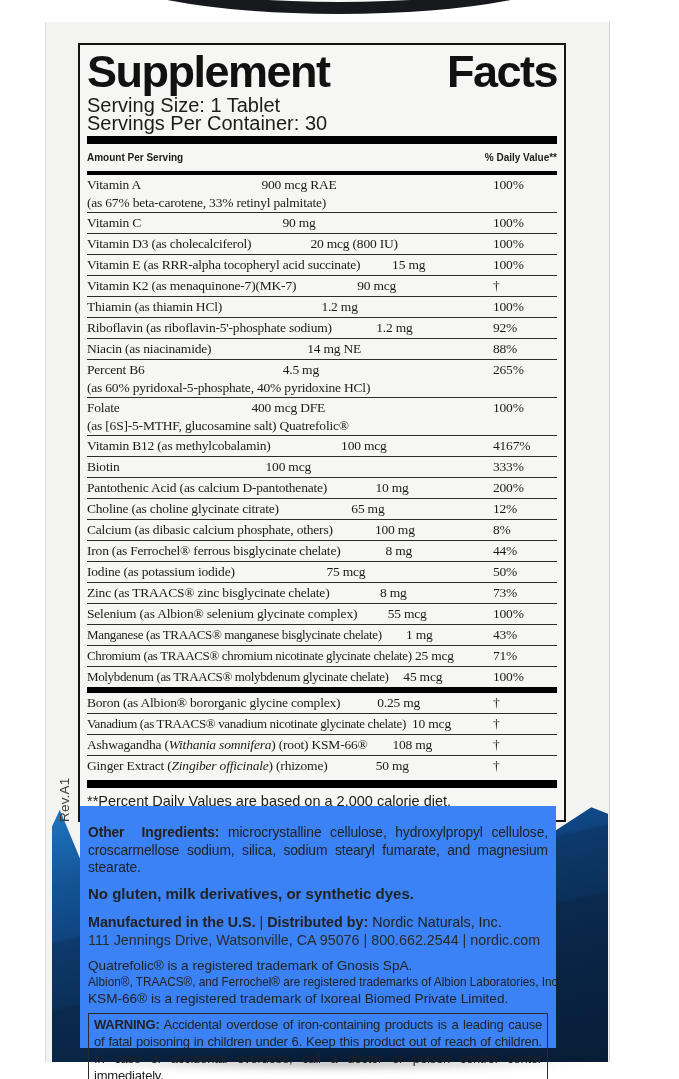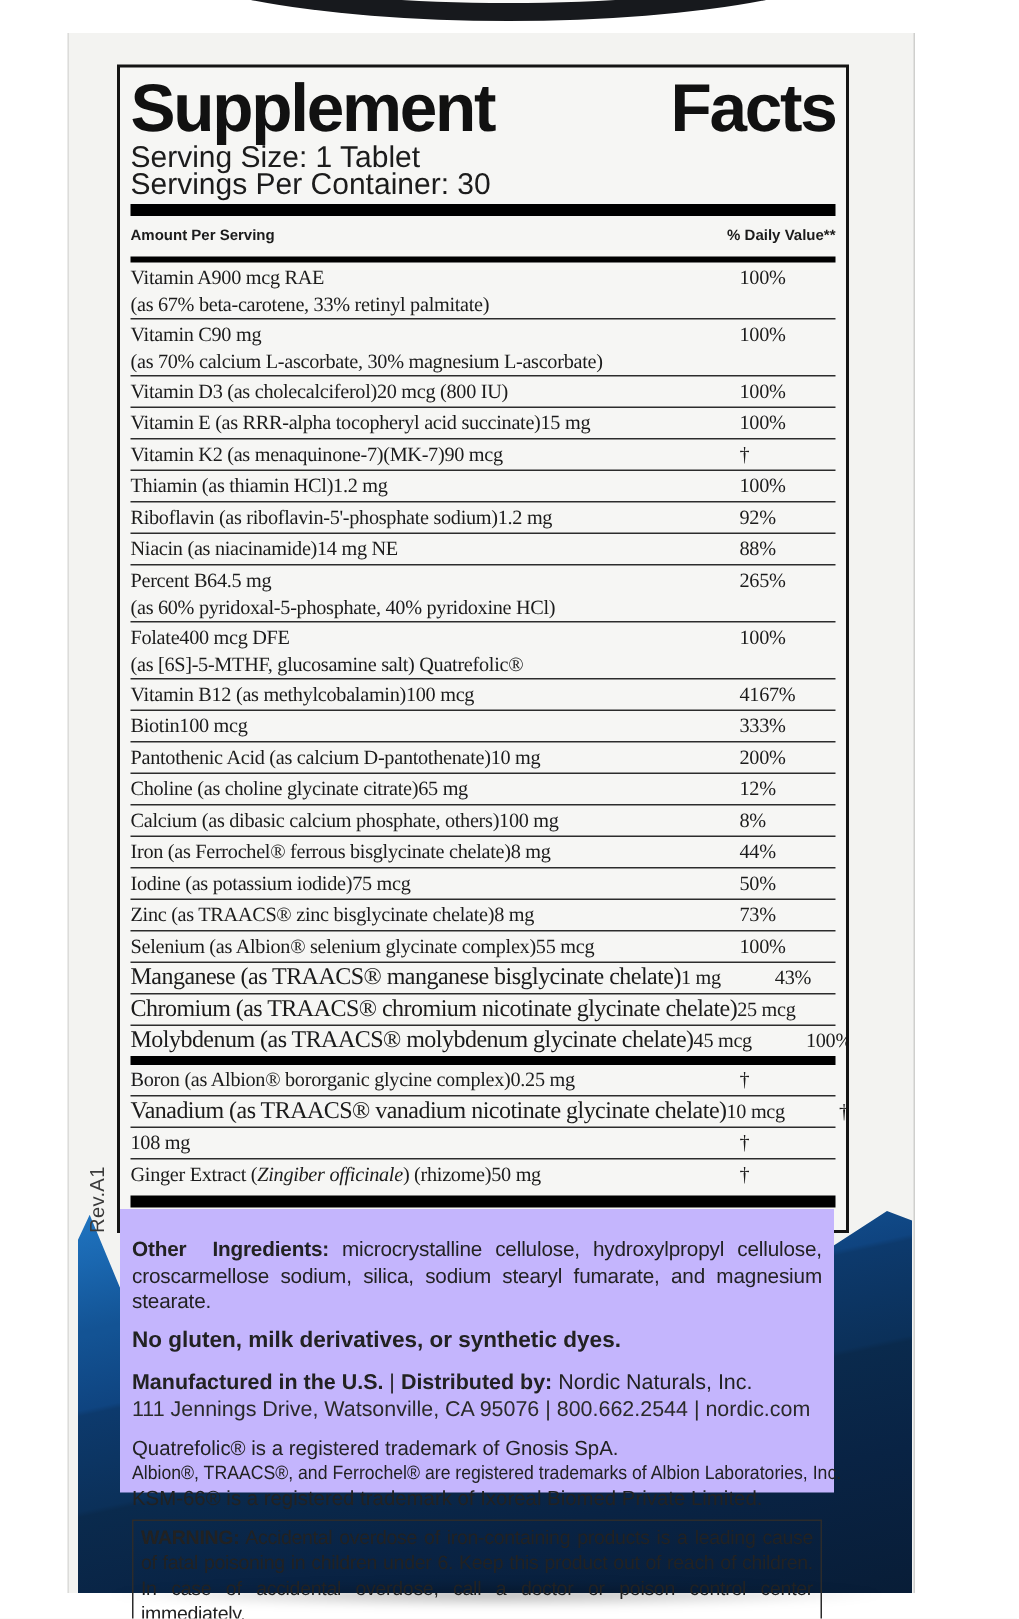"900 mcg RAE" .amt { text-align: left -> center }
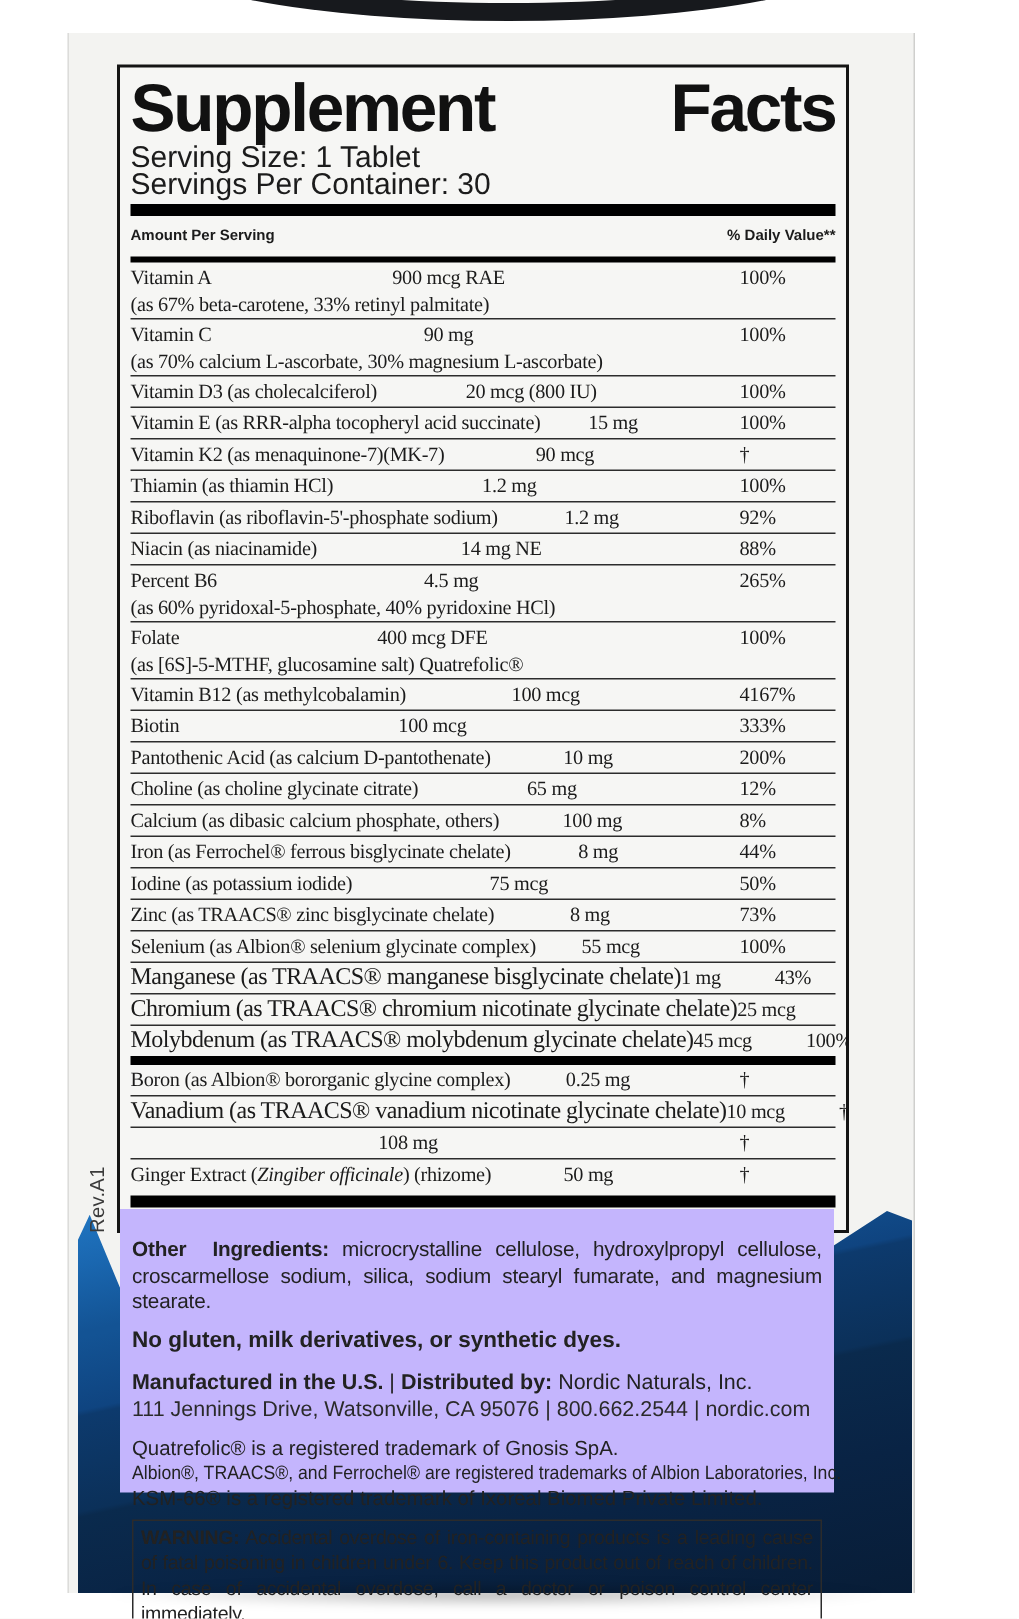"(as 70% calcium L-ascorbate, 30%" div.desc { html: <div>(as 70% calcium L-ascorbate, 30% magnesium L-ascorbate)</div> -> none }
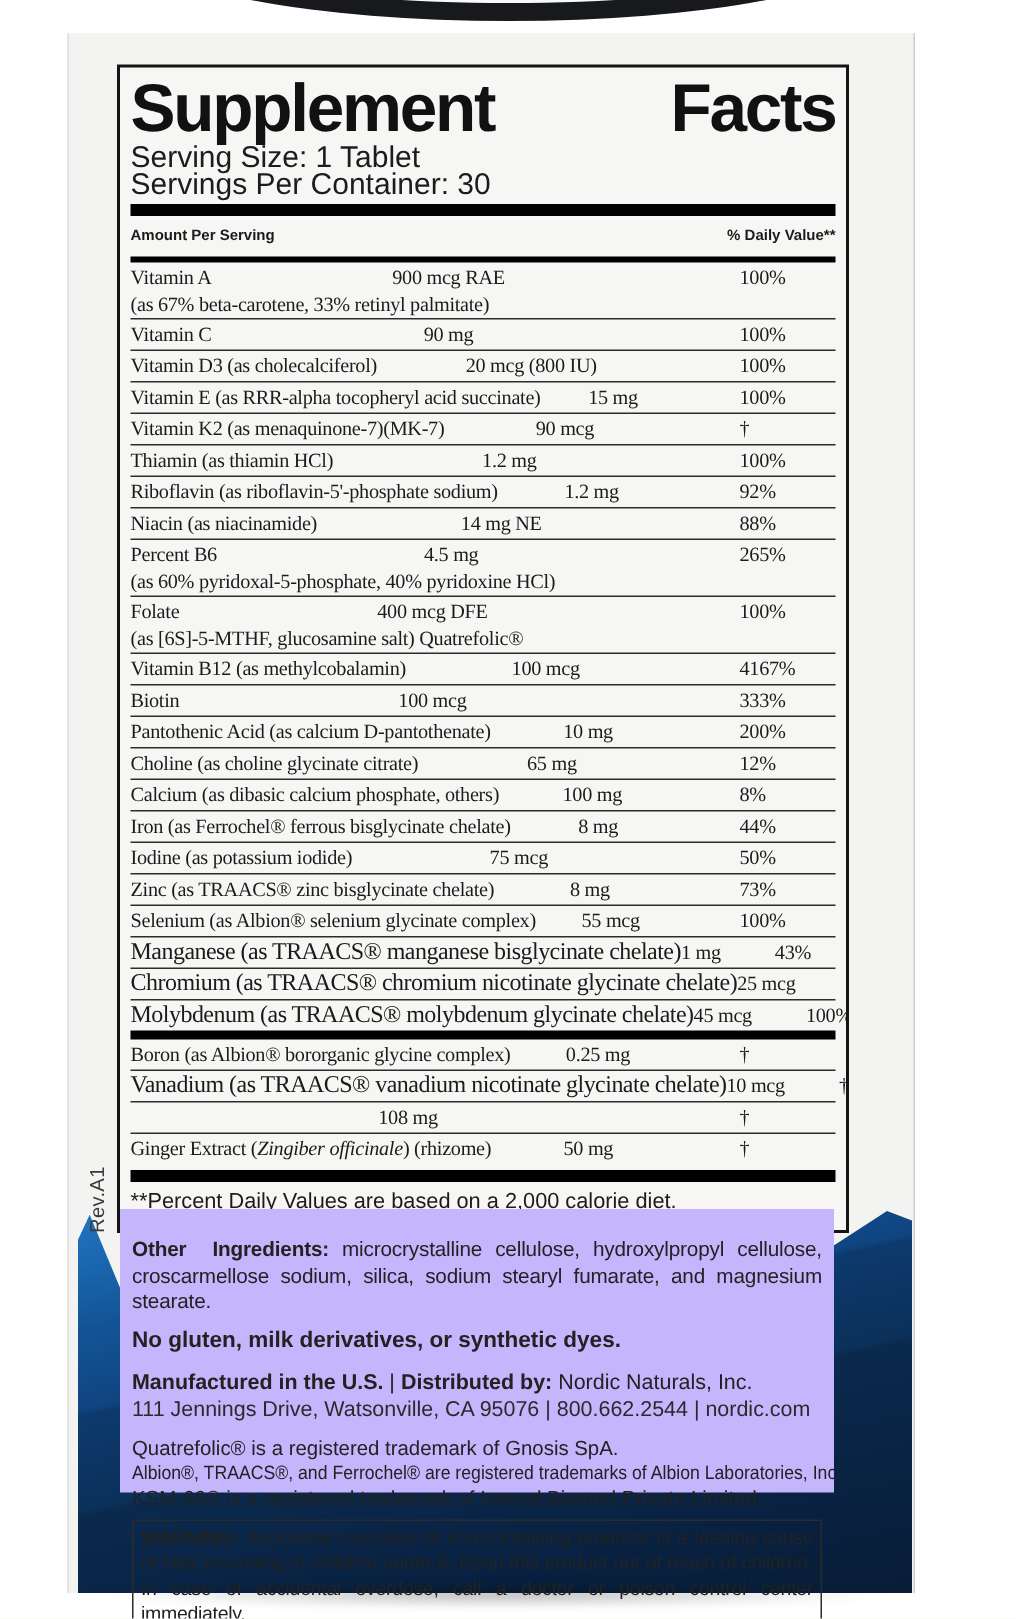"Manganese (as TRAACS® manganese" .frow.cond .nm { font-size: 16px -> 13px }
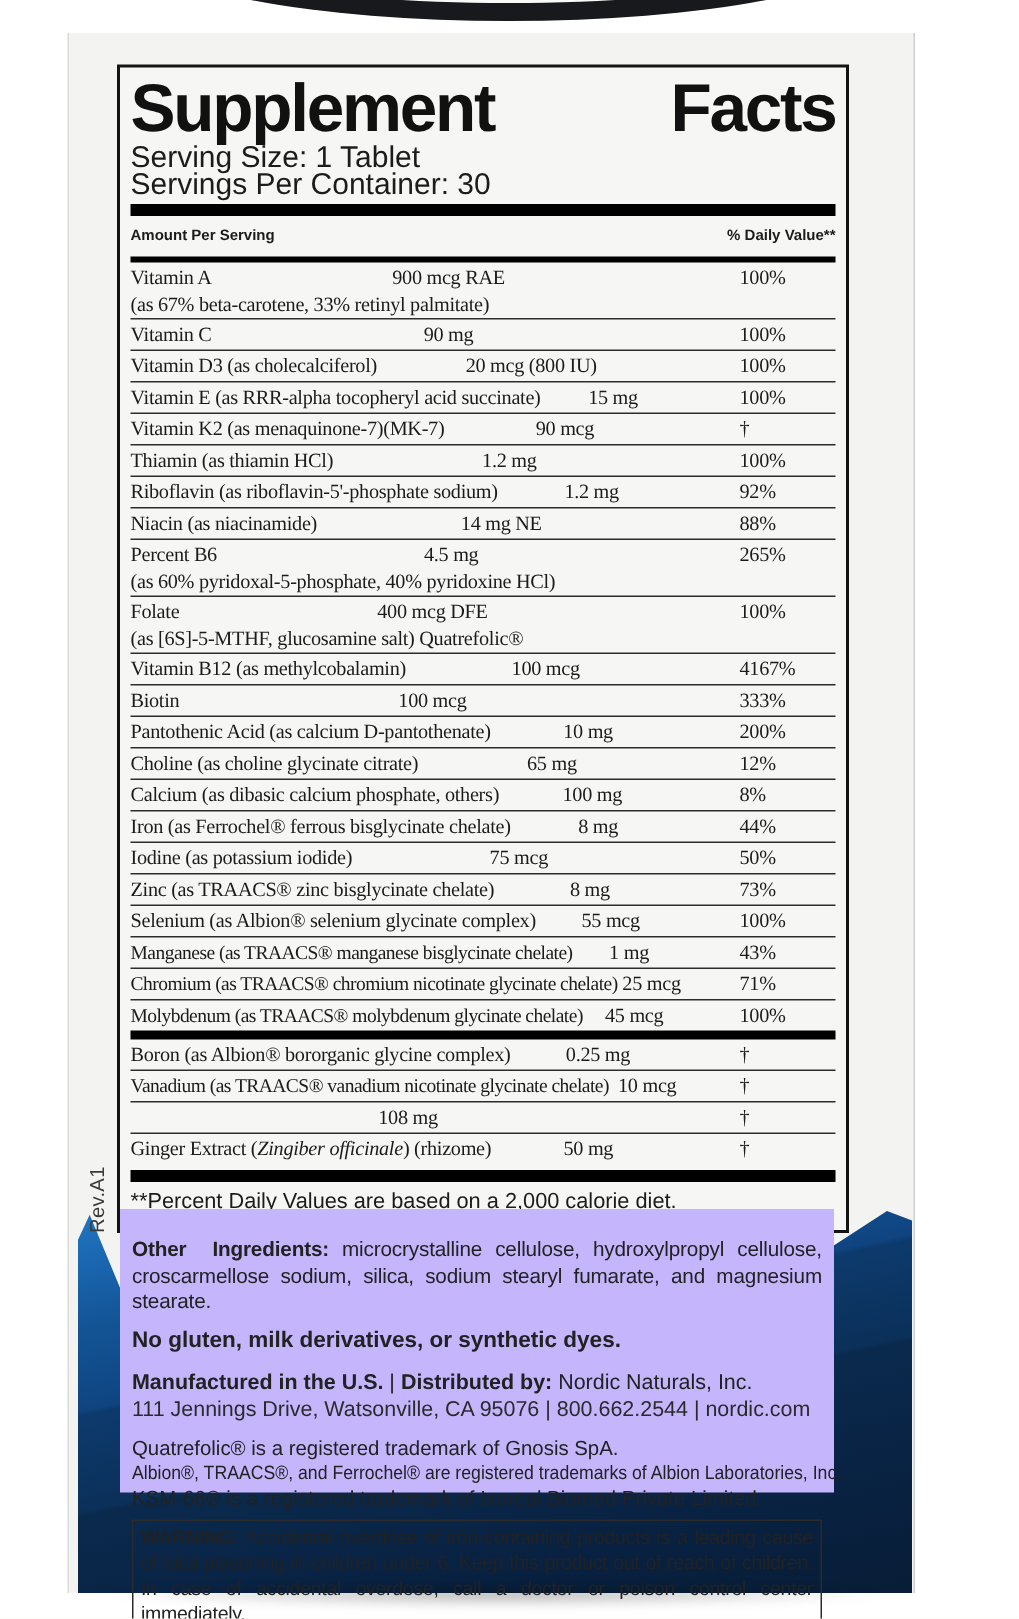"Ashwagandha (Withania somnifera) (root)" span.nm { html: none -> <span>Ashwagandha (<i>Withania somnifera</i>) (root) KSM-66®</span> }
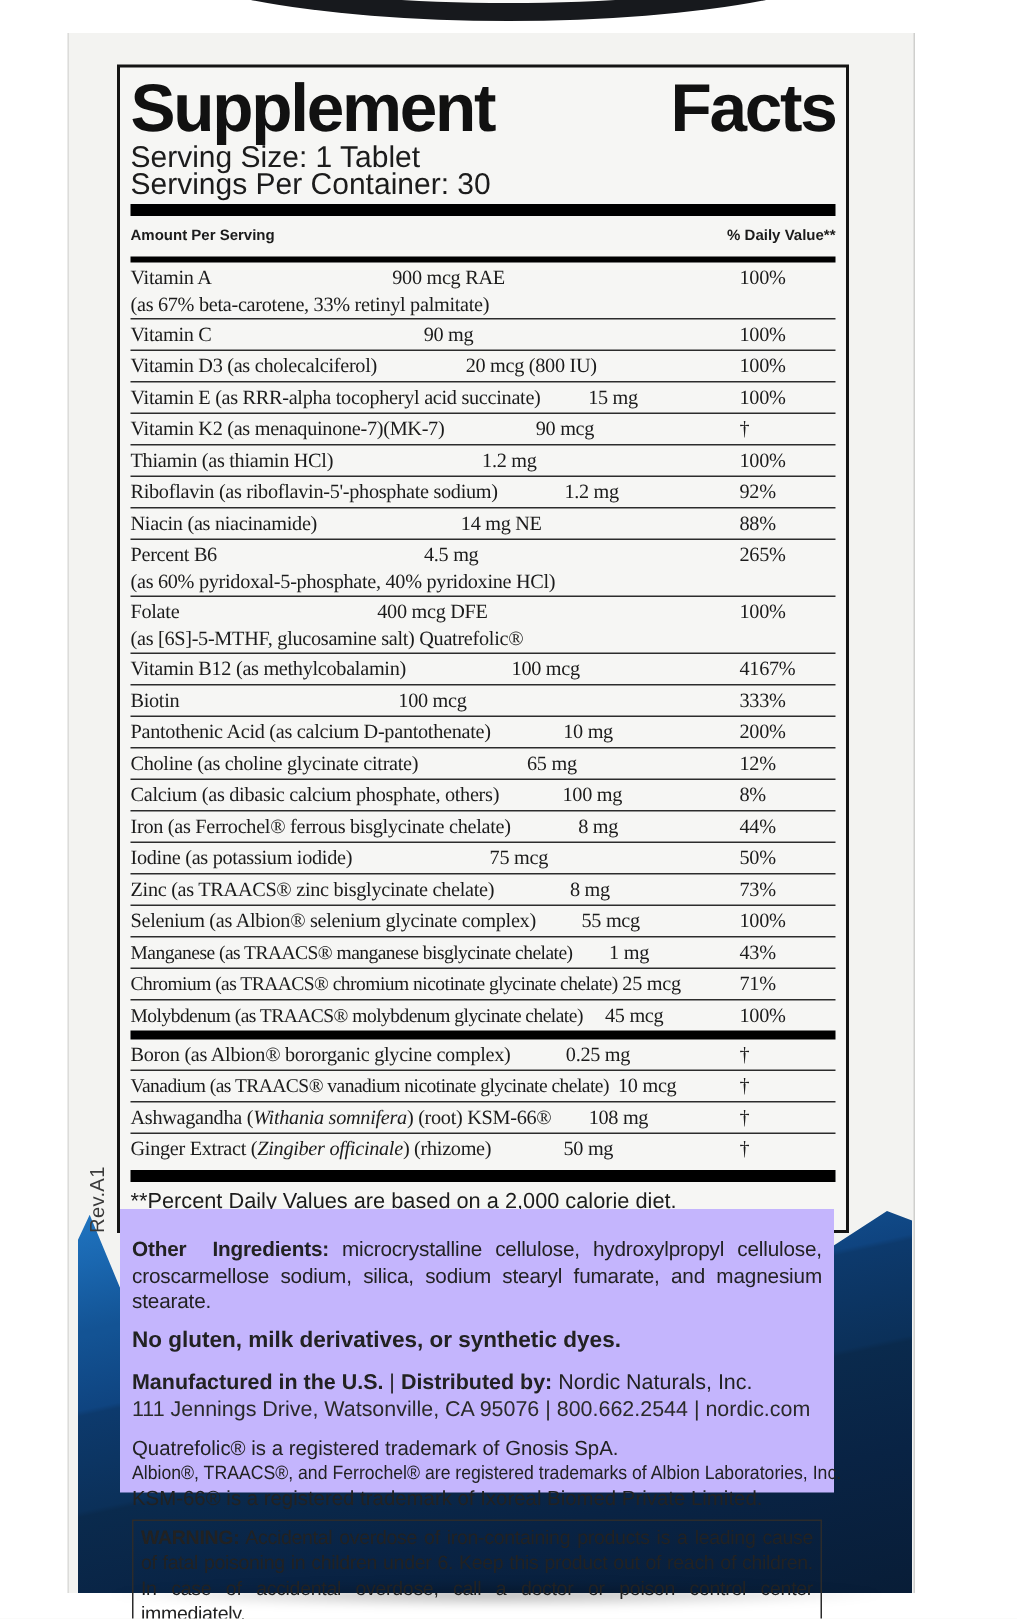"Other Ingredients: microcrystalline" .lower { background: #c4b5fd -> #3b82f6; height: 189px -> 242px }
